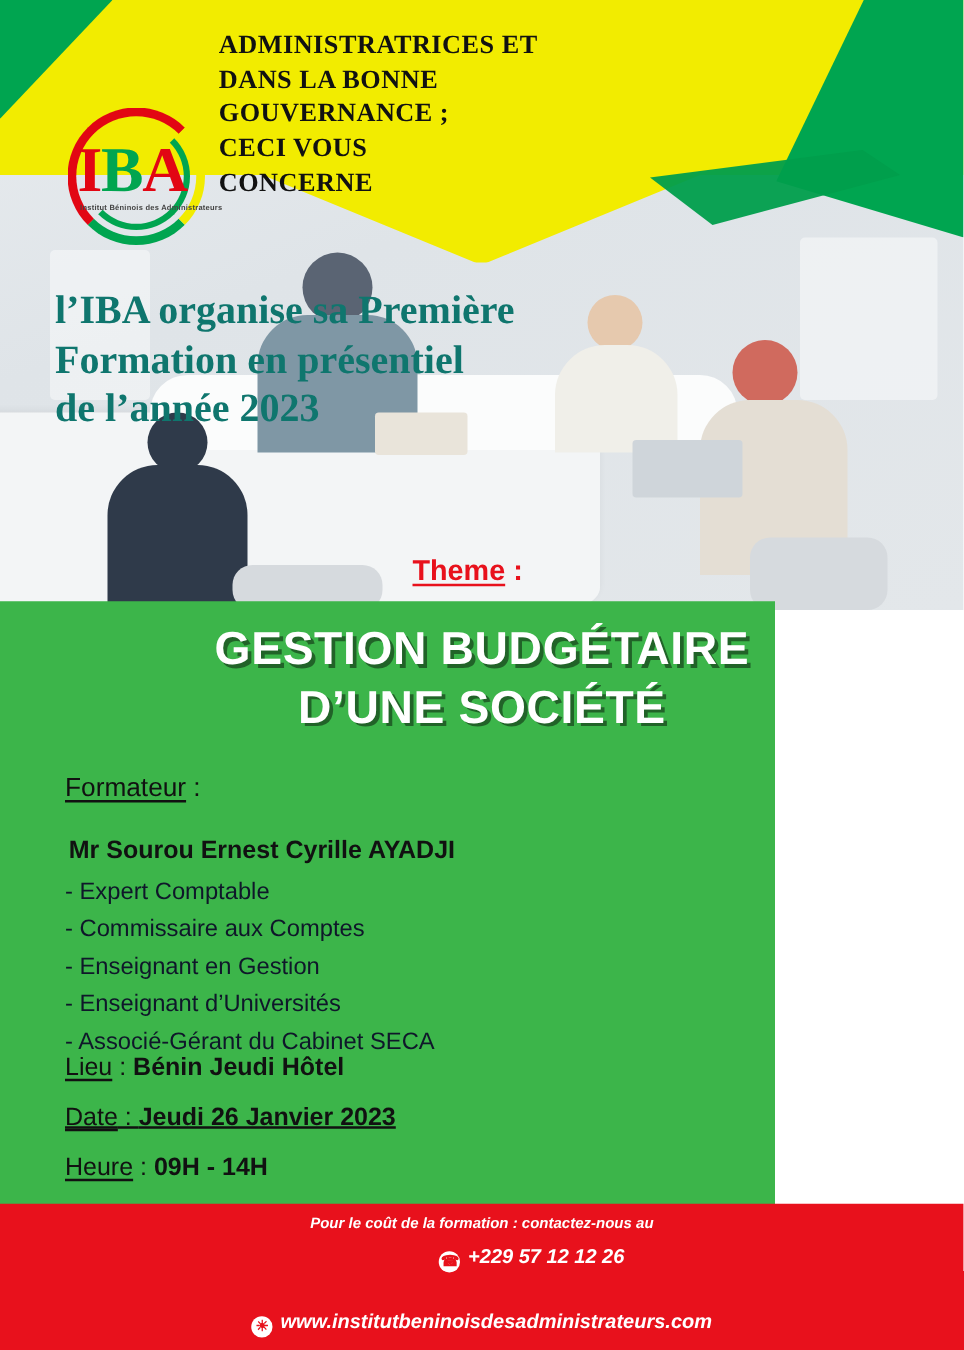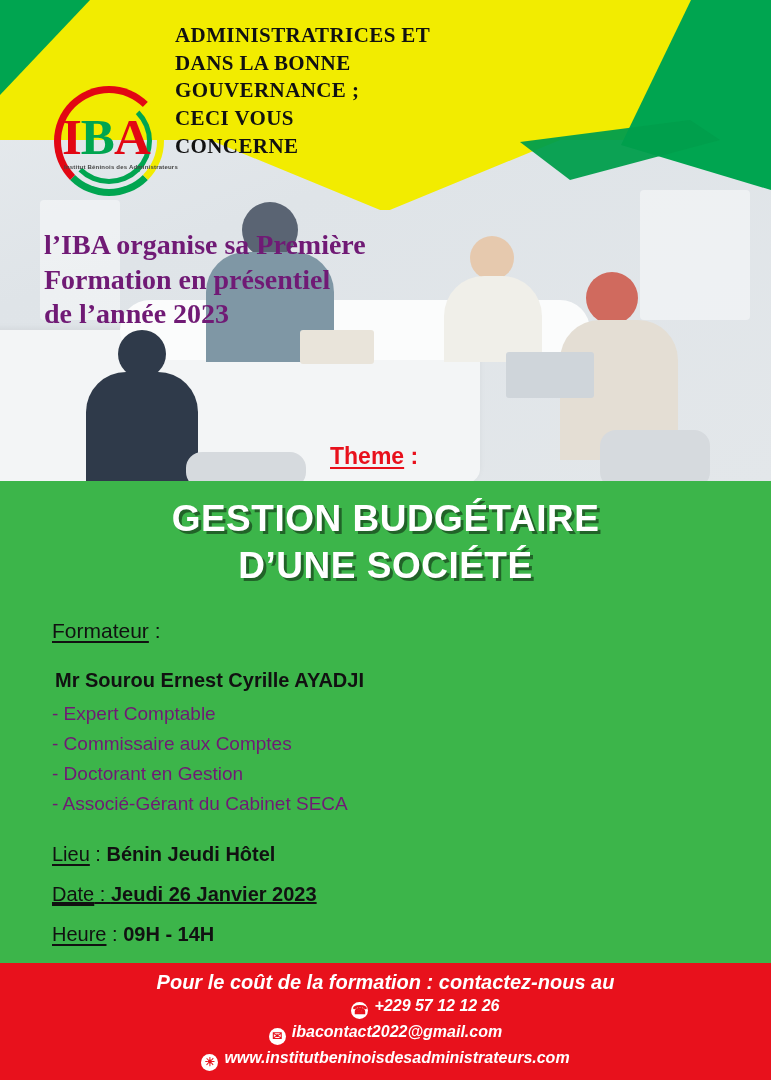"l’IBA organise sa Première" .main-title { color: #701a75 -> #0f766e; font-size: 28px -> 32px }
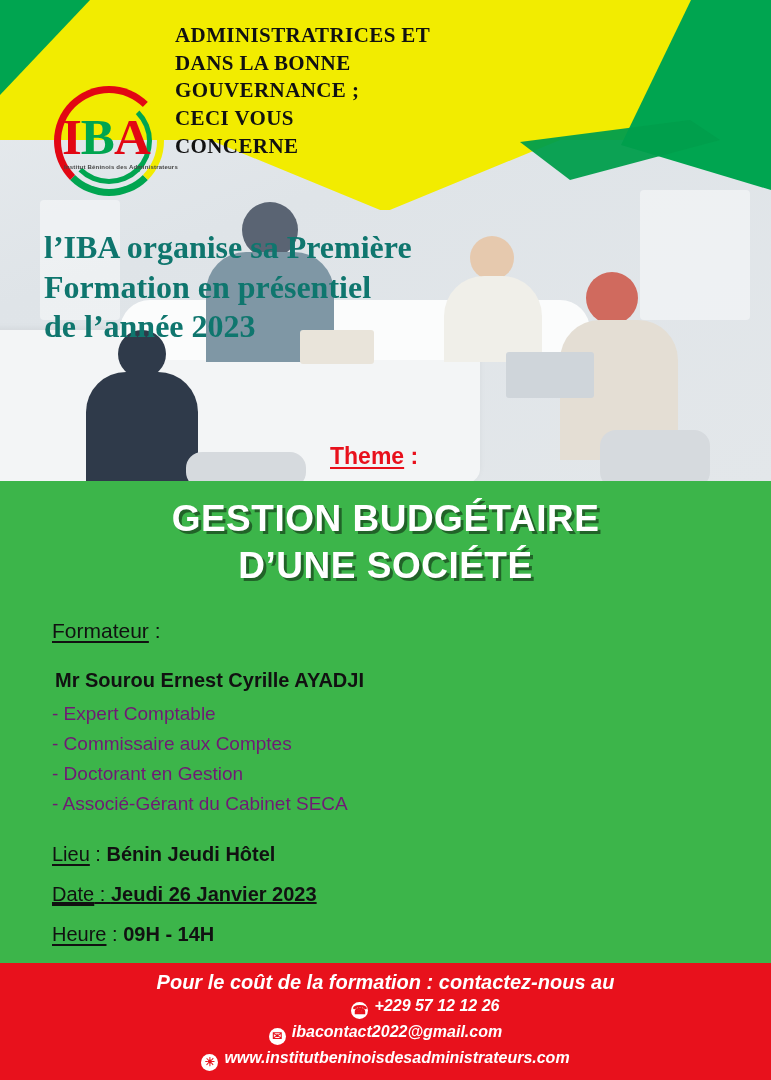"GESTION BUDGÉTAIRE" .green-body { width: 771px -> 620px }
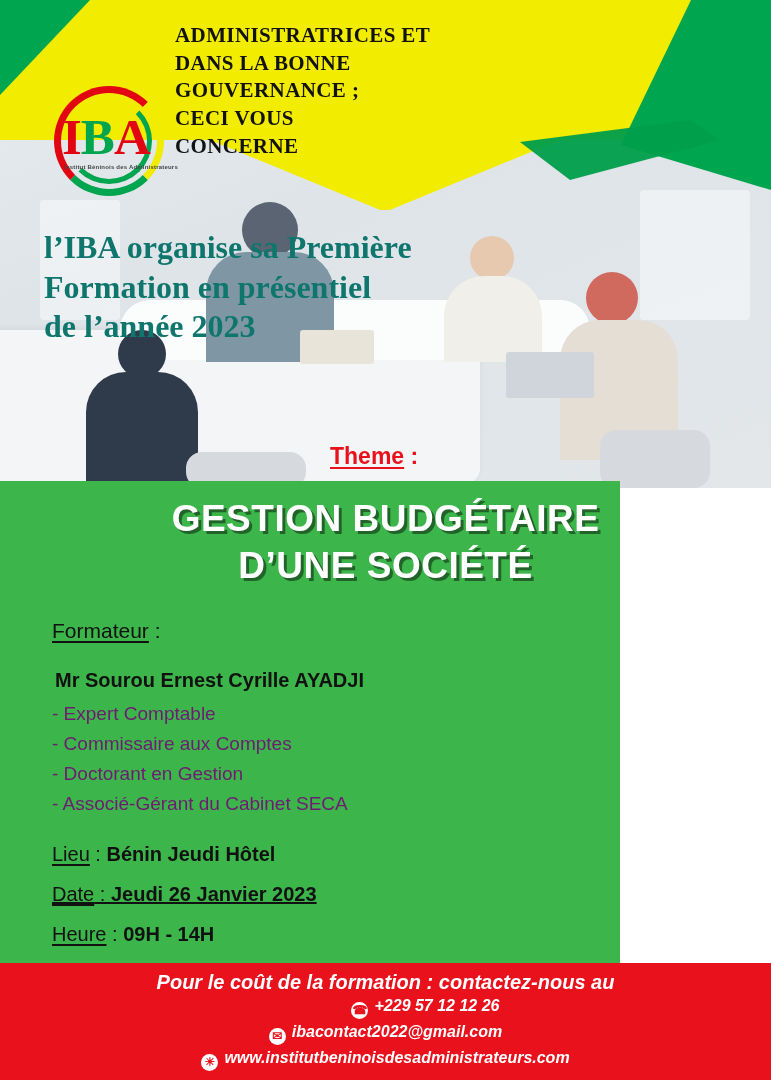"- Expert Comptable" .trainer-list { color: #701a75 -> #0f172a }
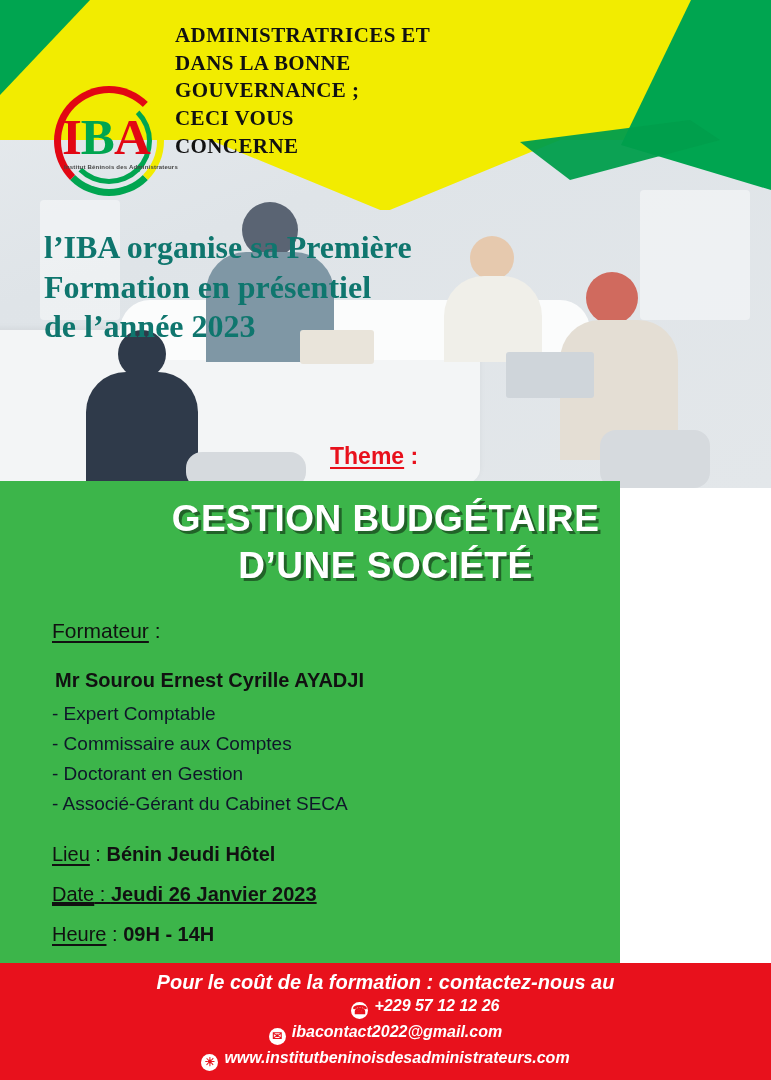"- Doctorant en Gestion" div { text: Doctorant -> Enseignant }
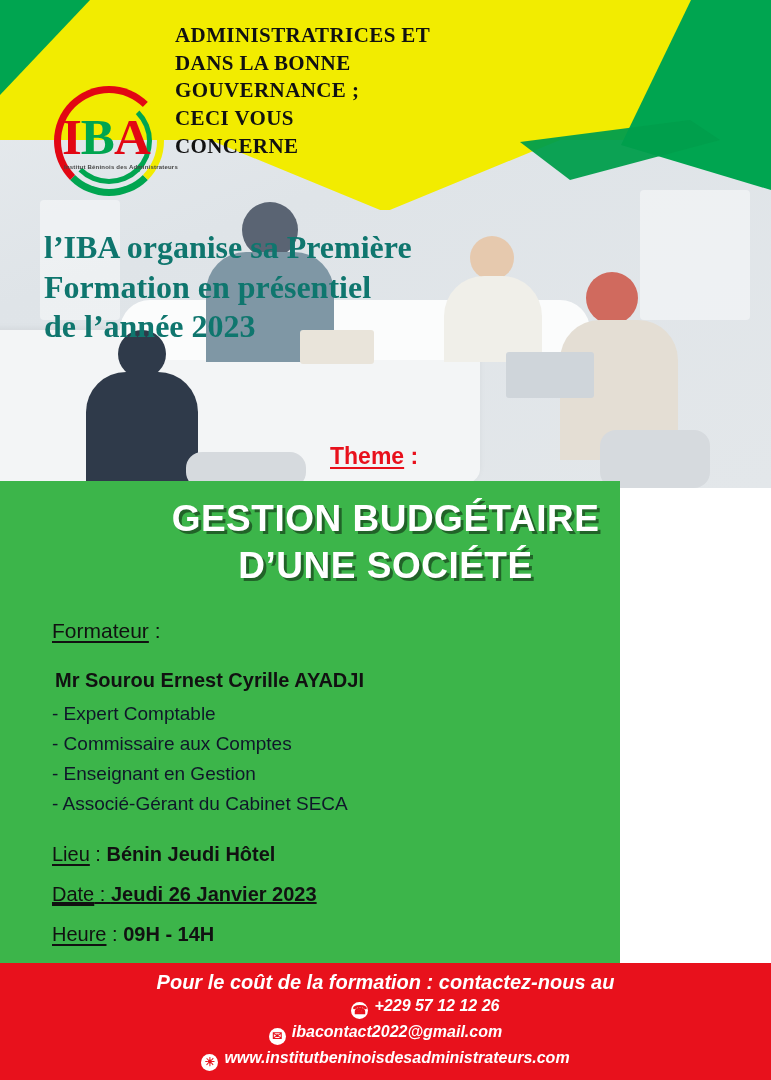"- Enseignant d’Universités" div { html: none -> <div>- Enseignant d’Universités</div> }
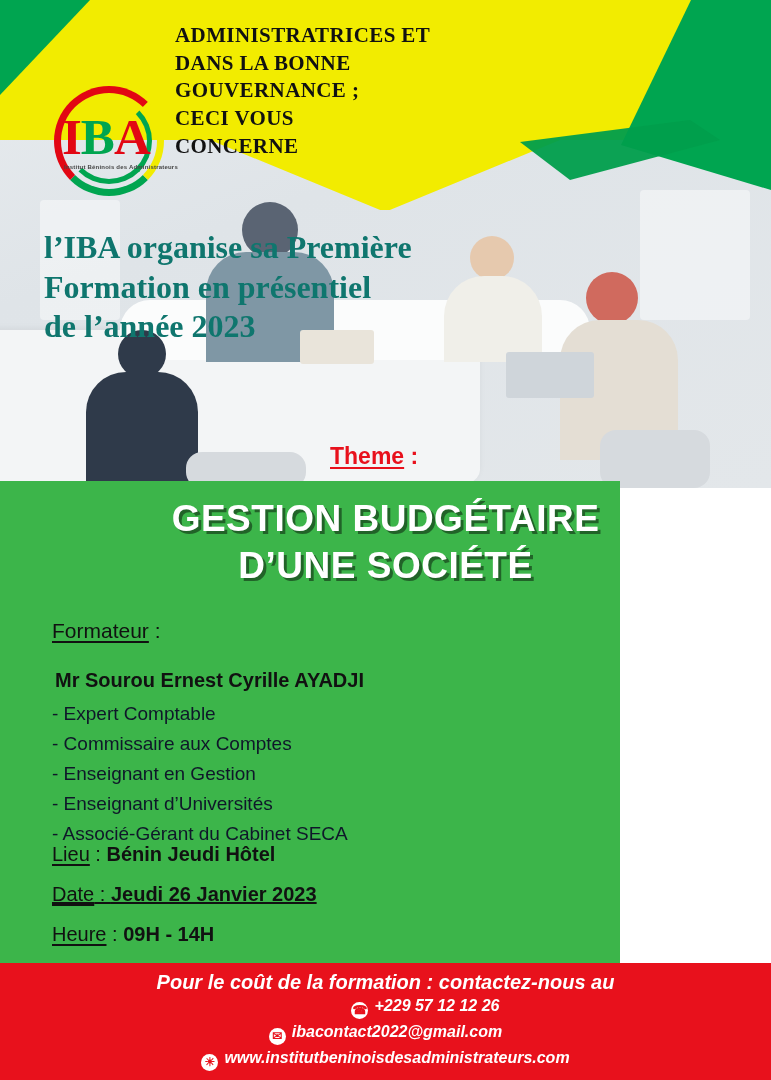"Pour le coût de la" .footer-line1 { font-size: 20px -> 12px }
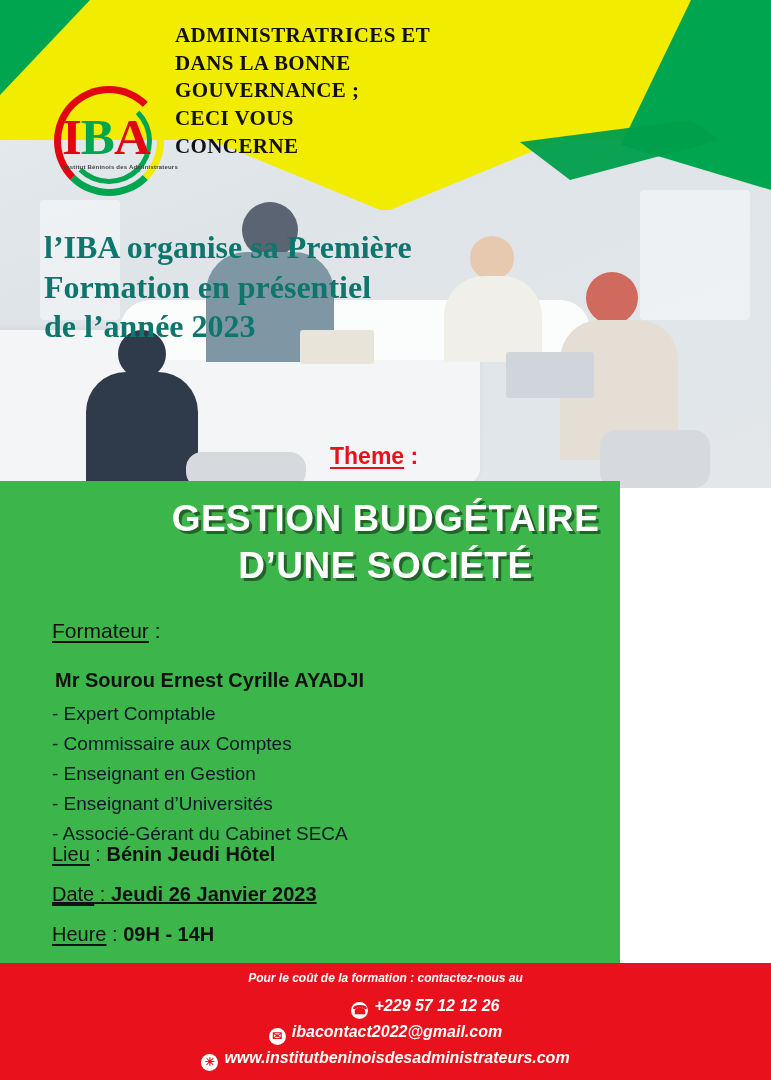"✉ ibacontact2022@gmail.com" div.footer-contact { html: <div> <span>✉</span><span>ibacontact2022@gmail.com</span> </div> -> none }
